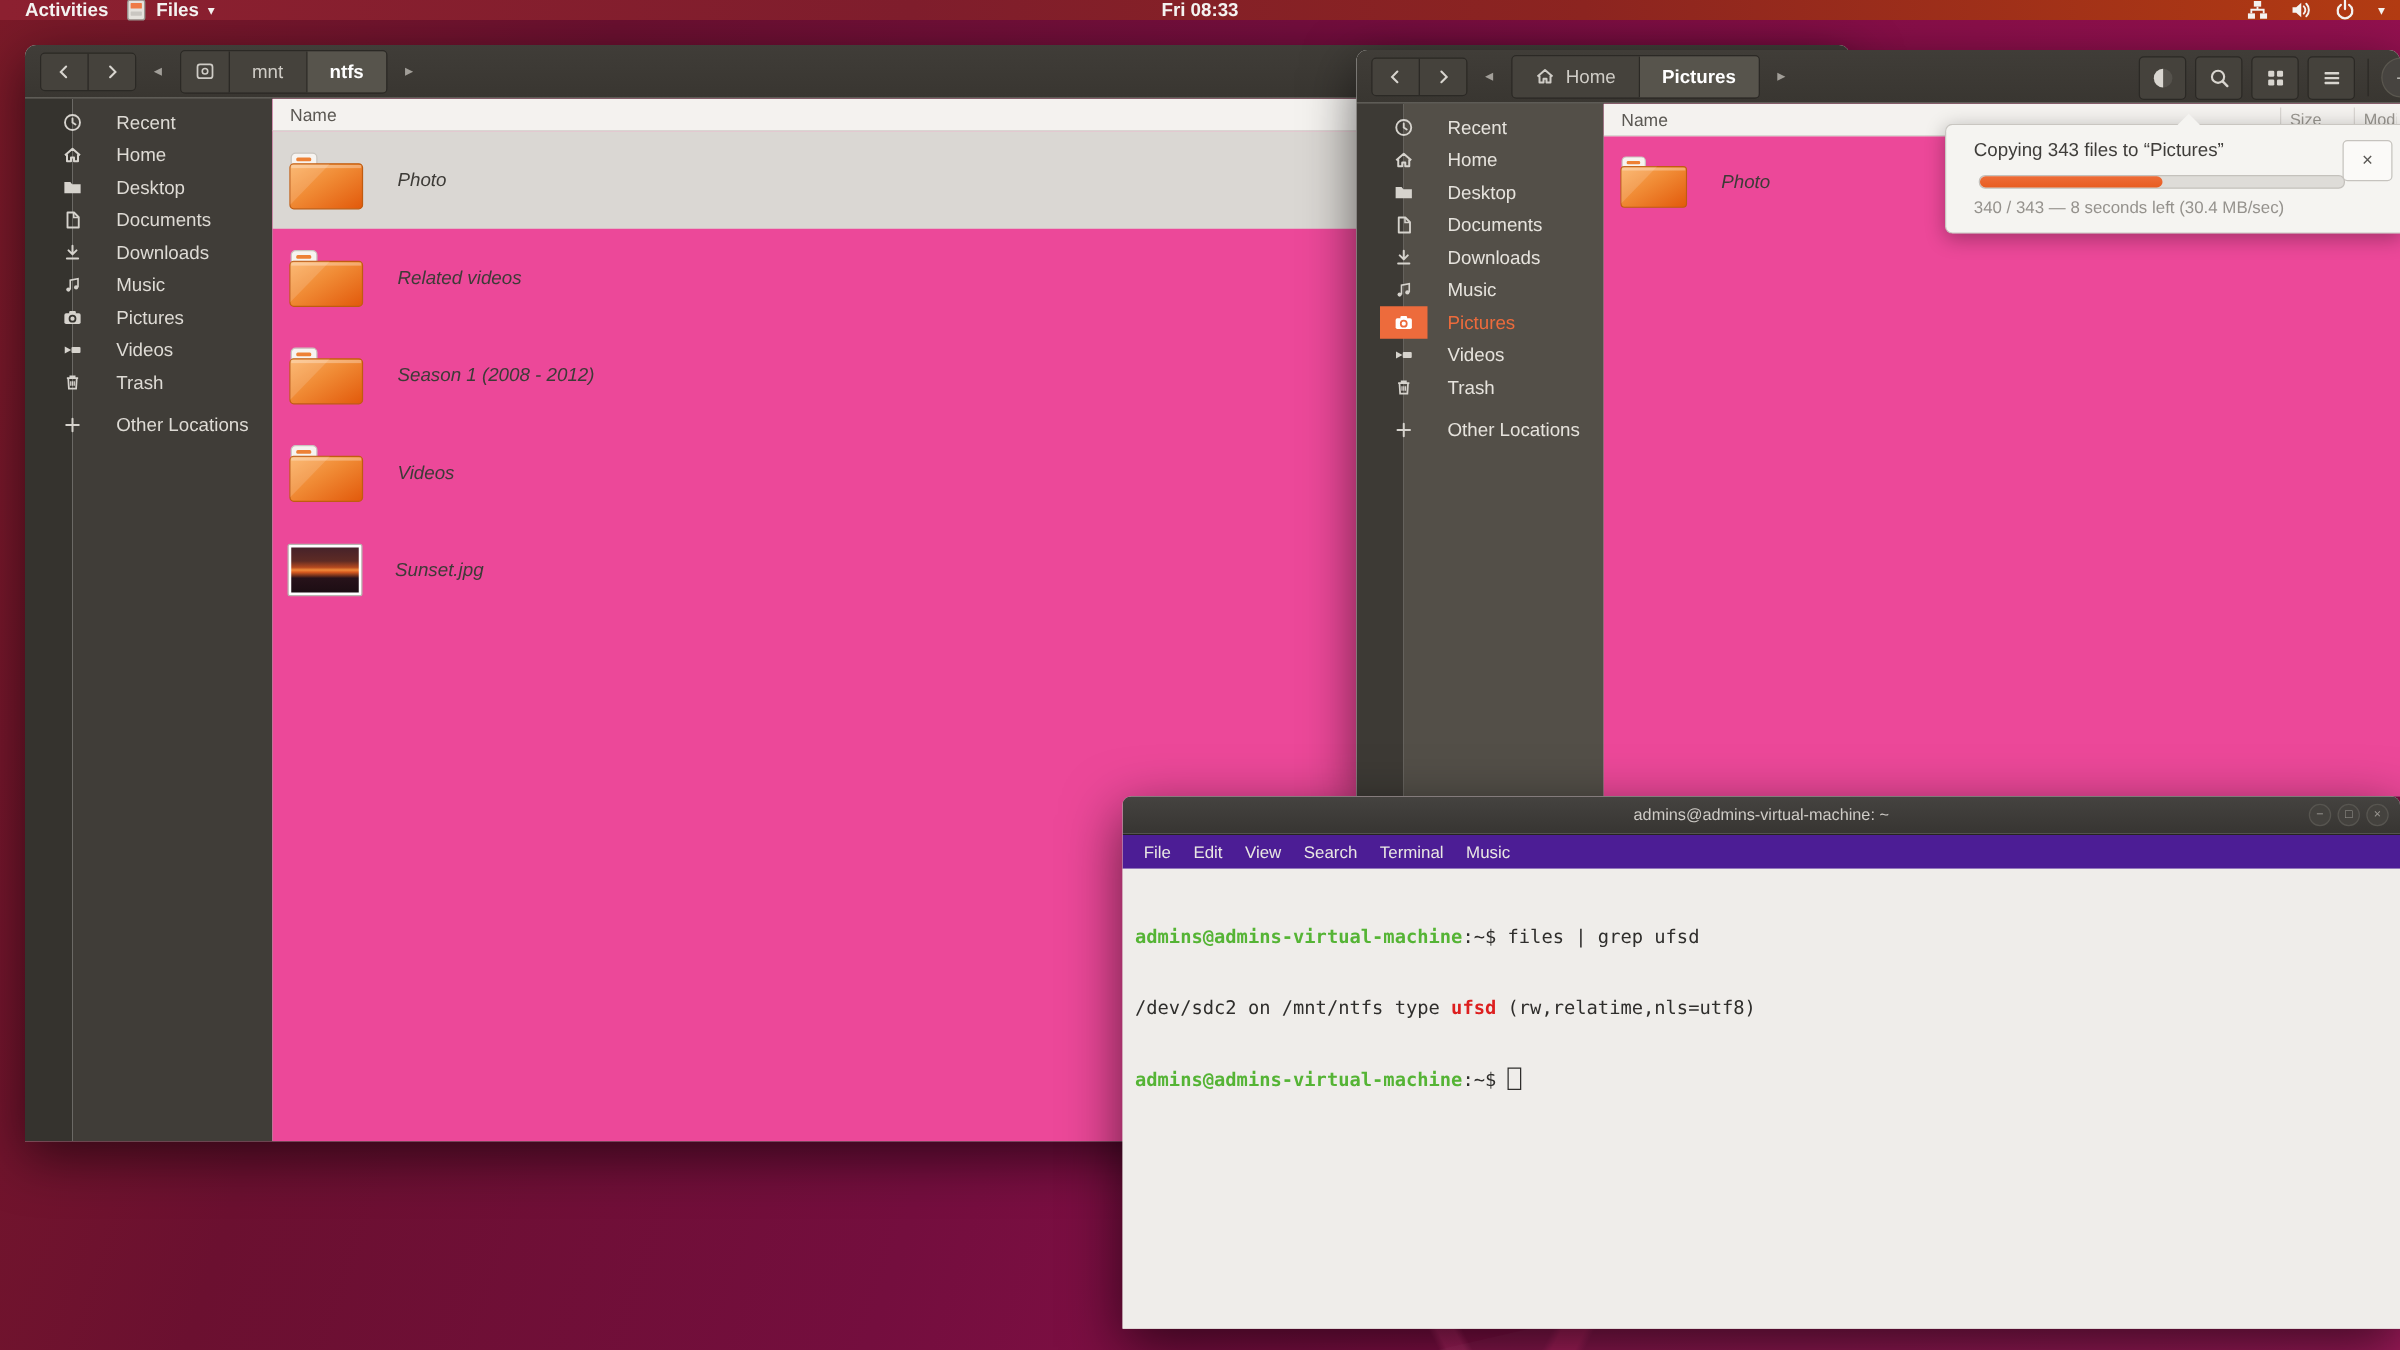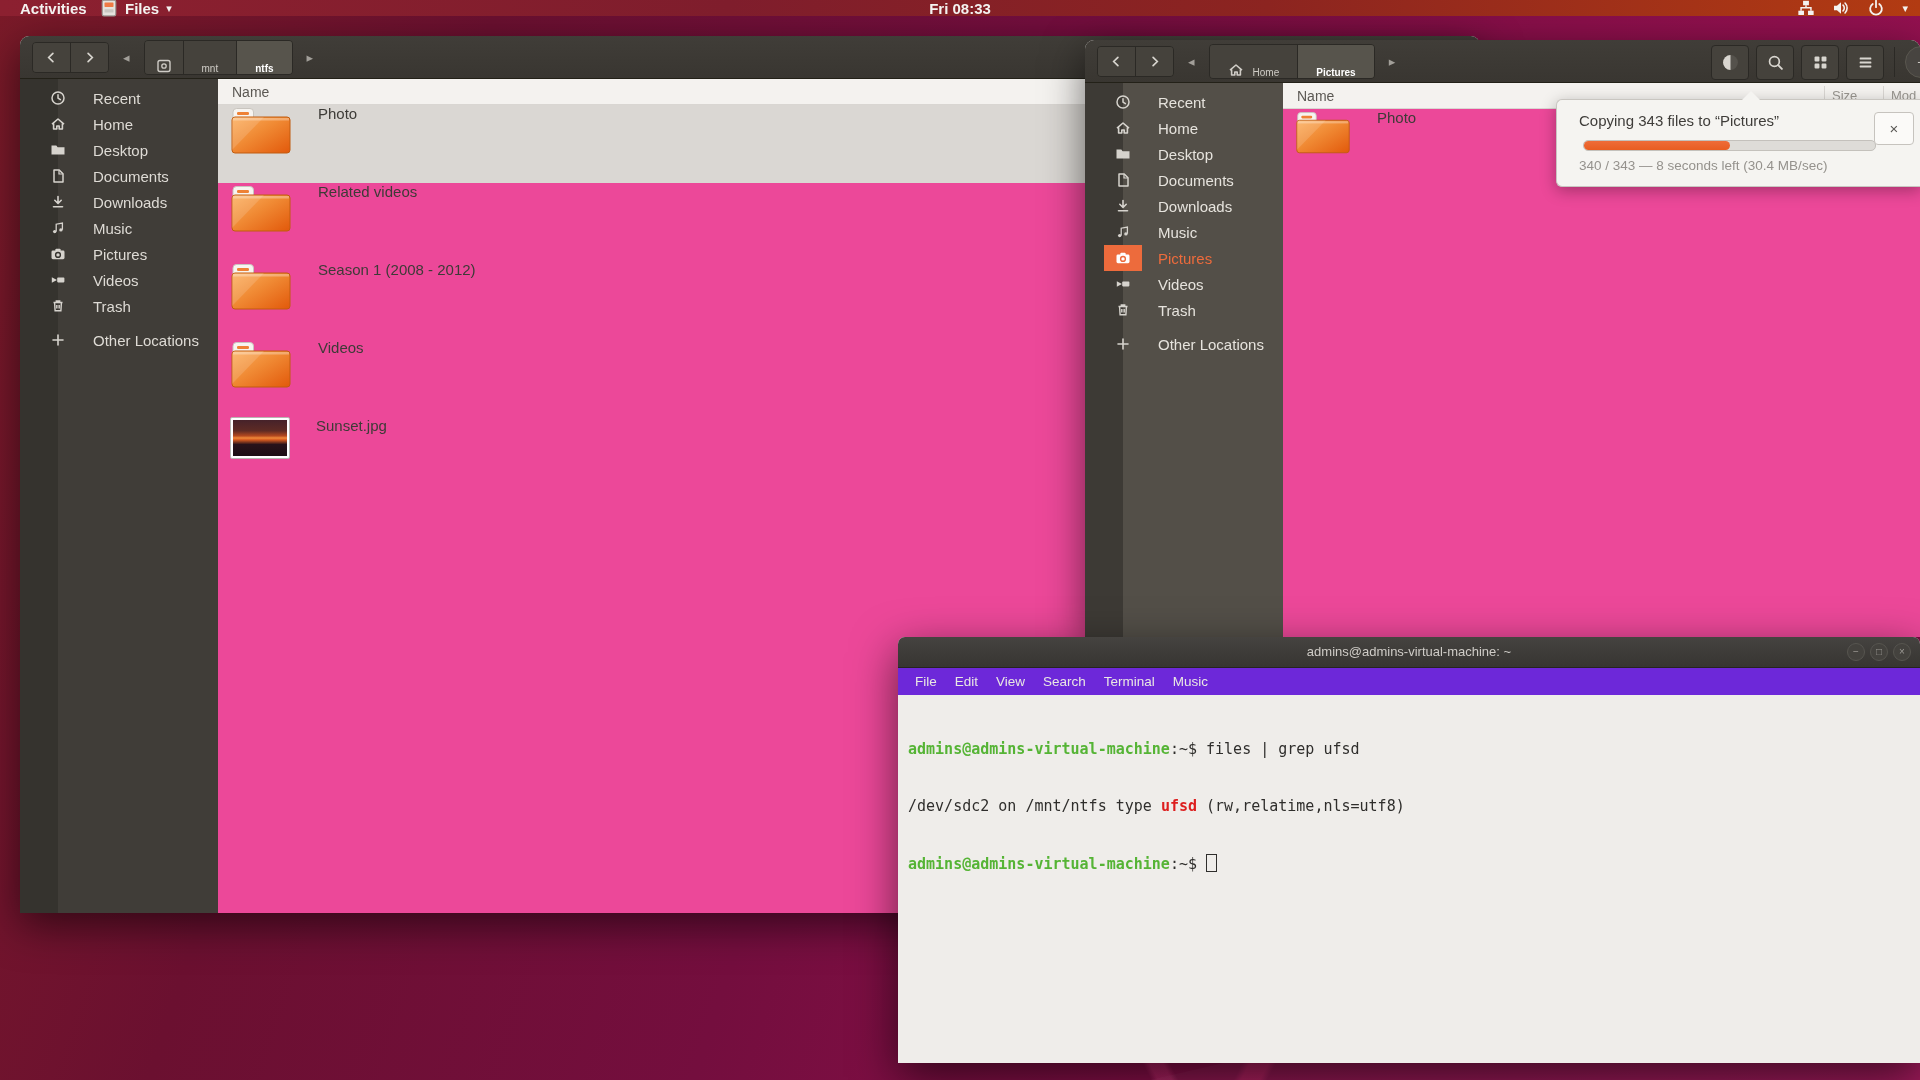"mnt" .pathseg { align-items: flex-end -> center; font-size: 10px -> 15px }
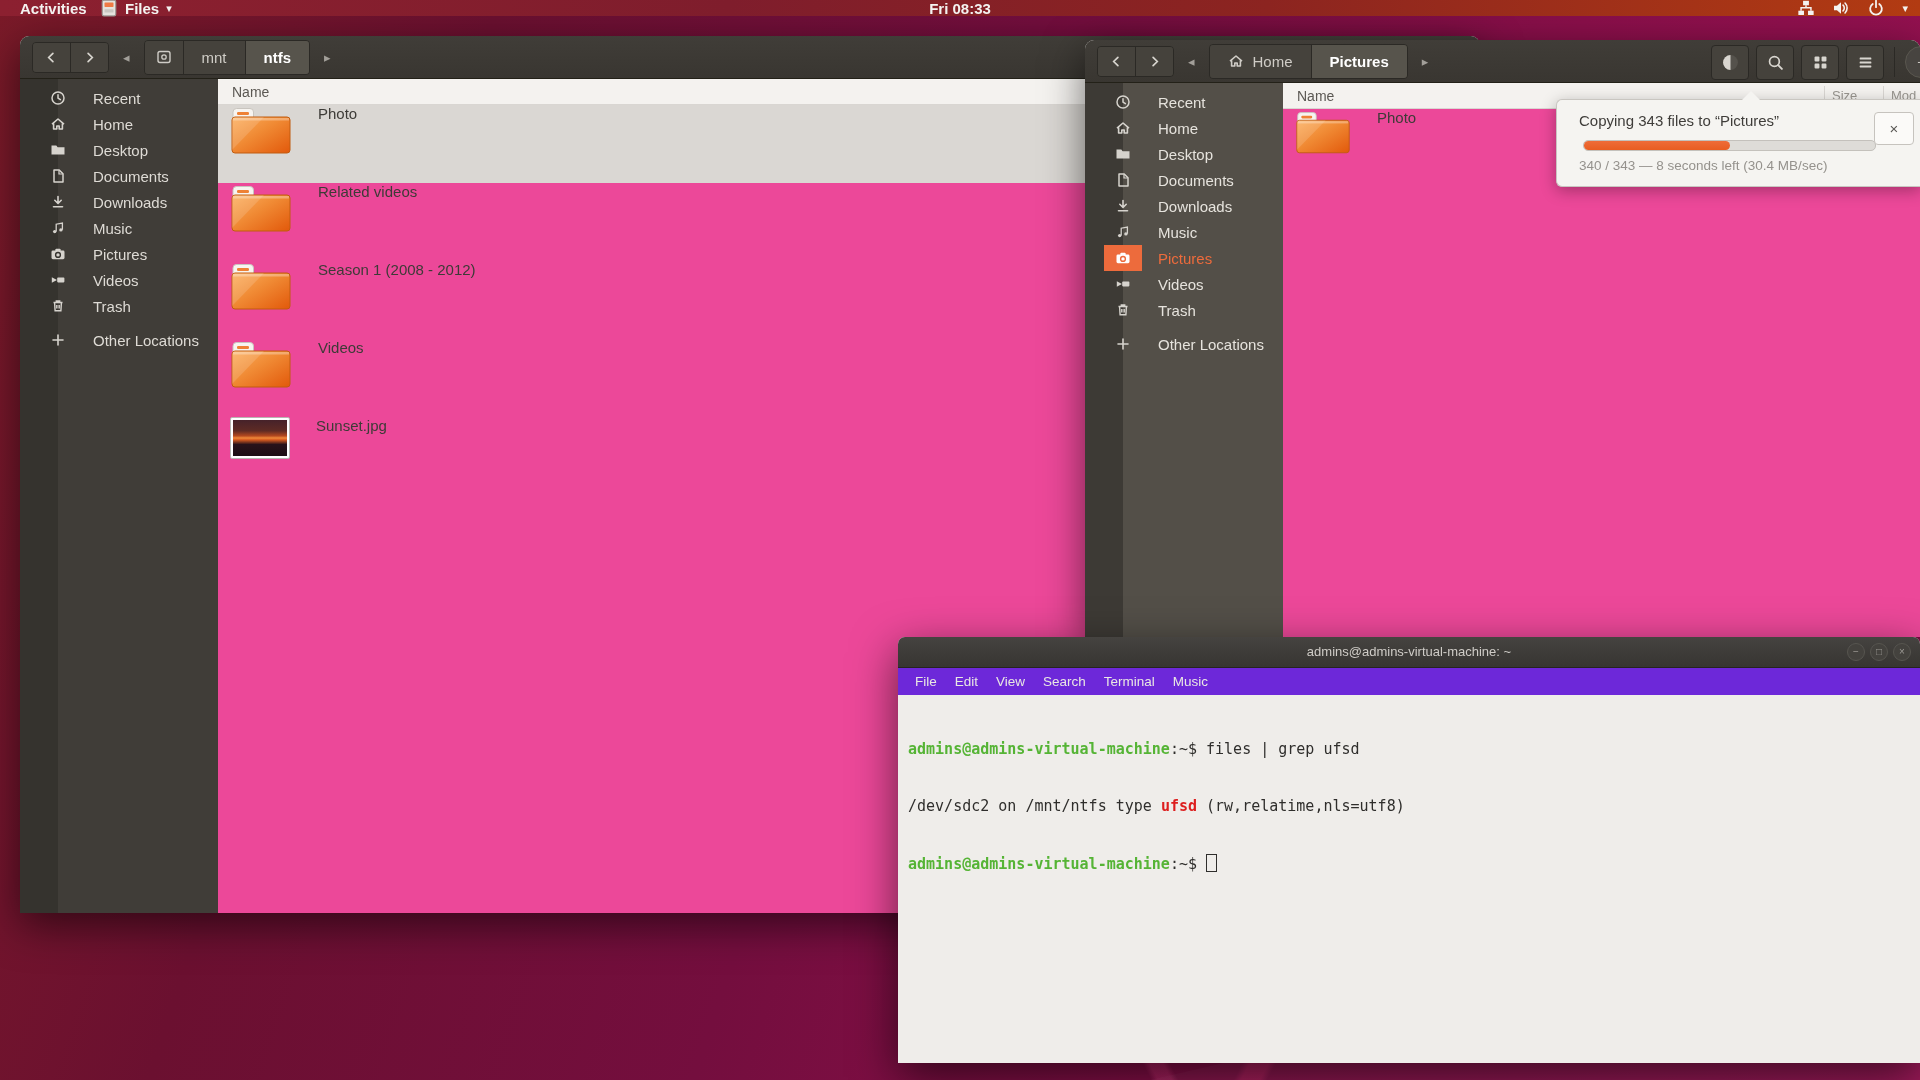"Photo" .filerow { align-items: flex-start -> center; font-style: none -> italic }
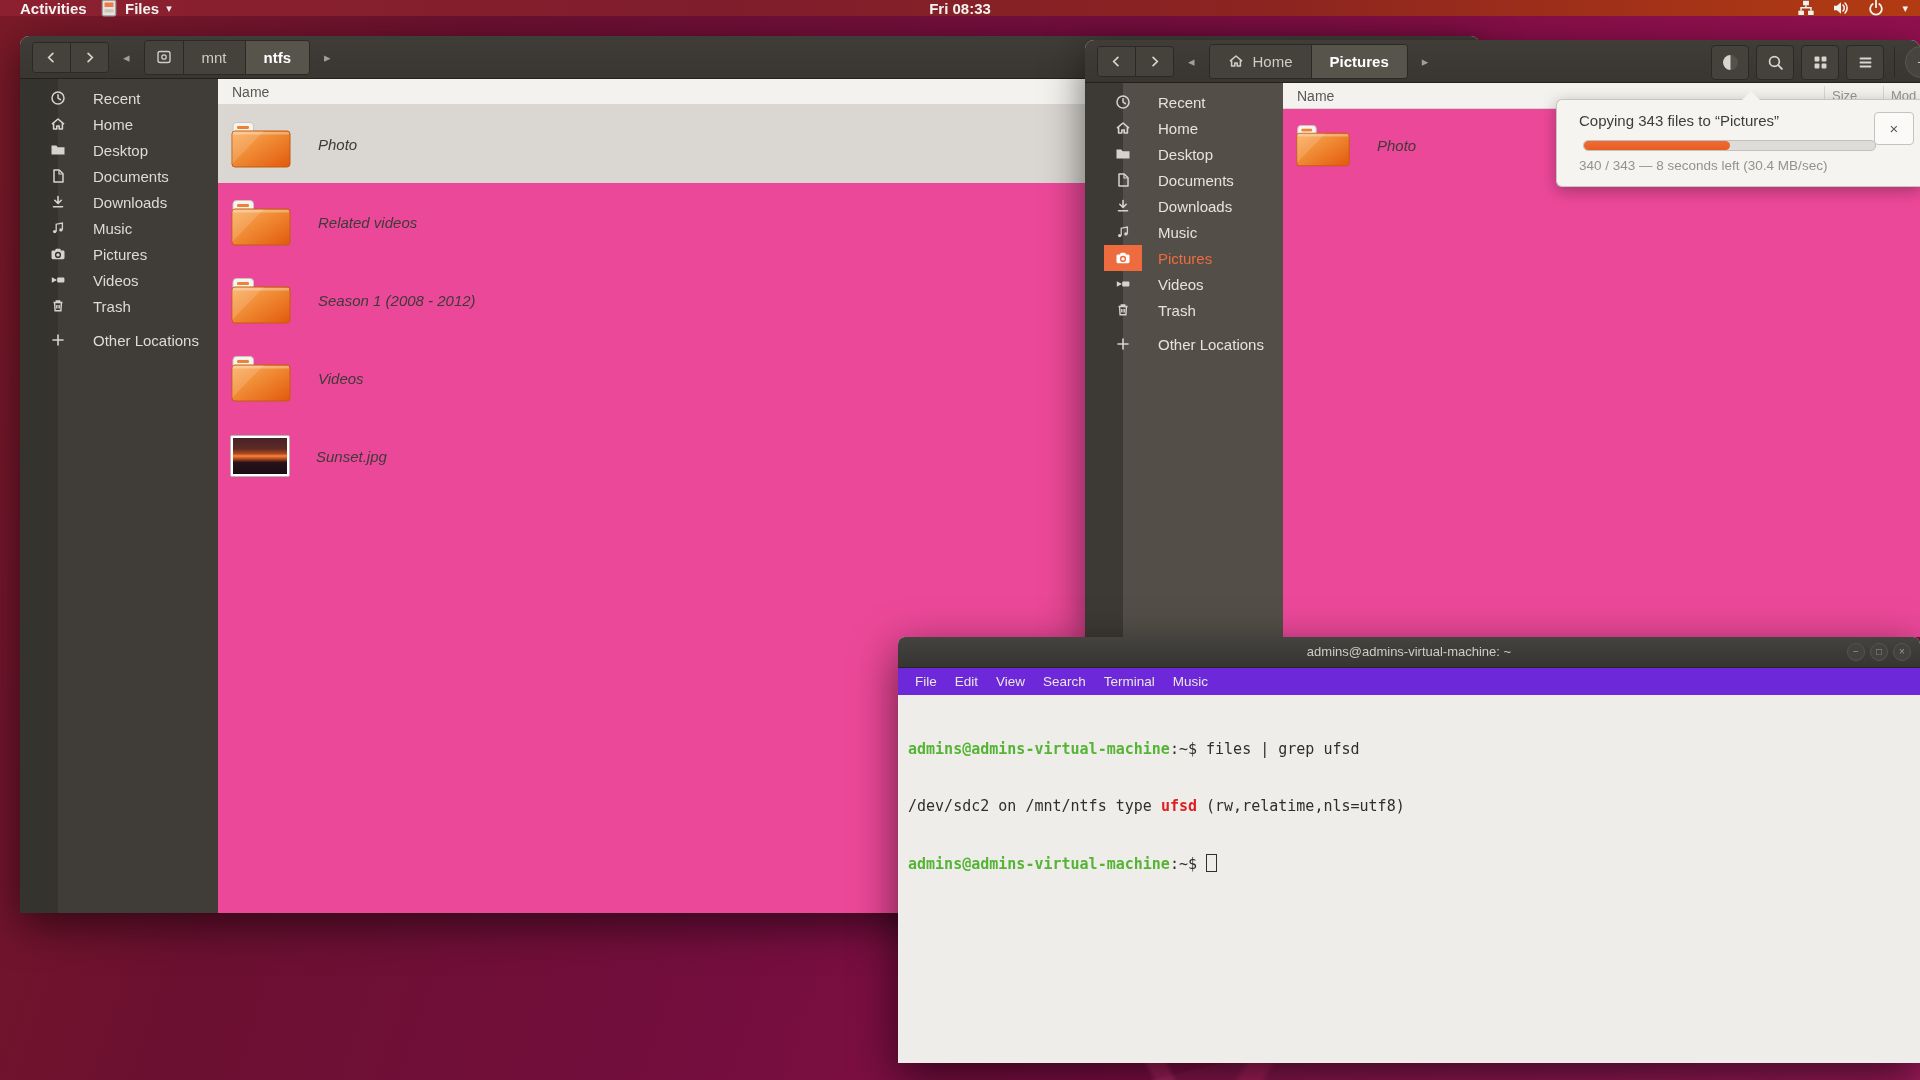"File" .t-menubar { background: #6d28d9 -> #4c1d95 }
